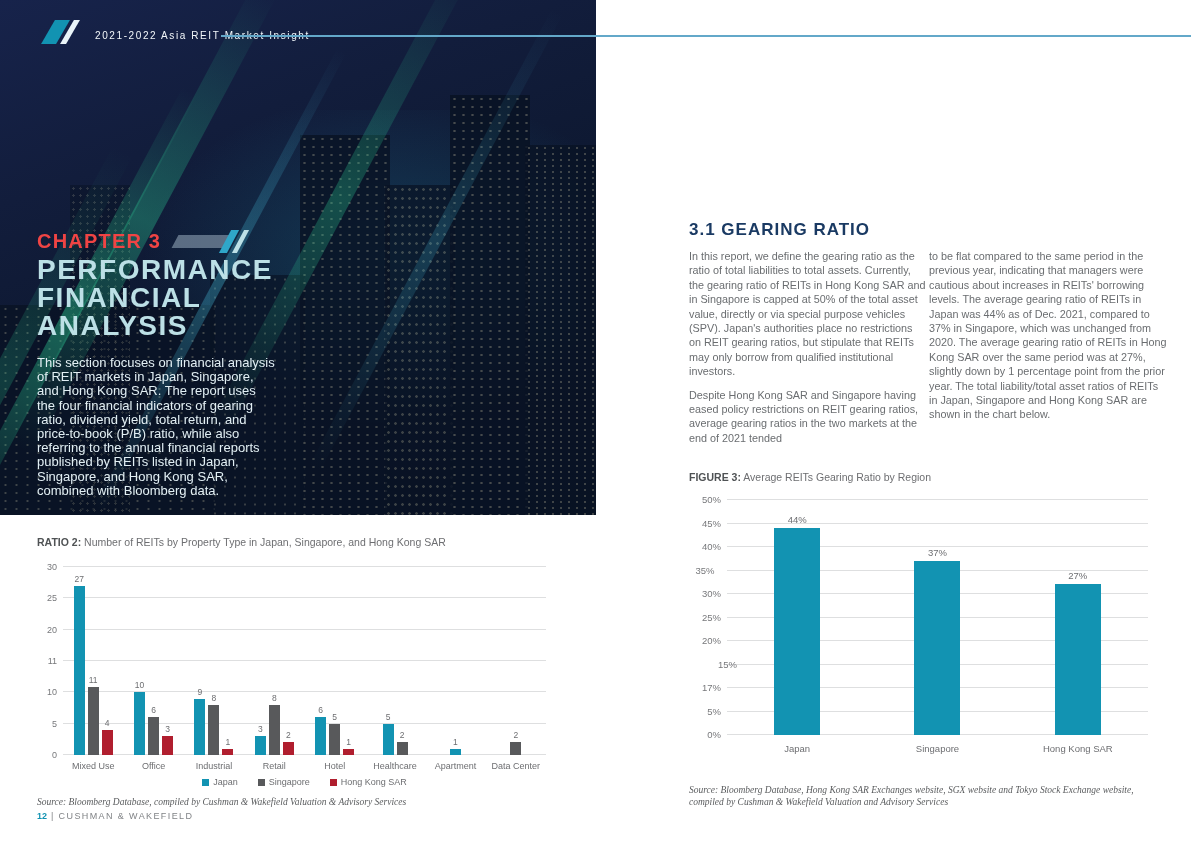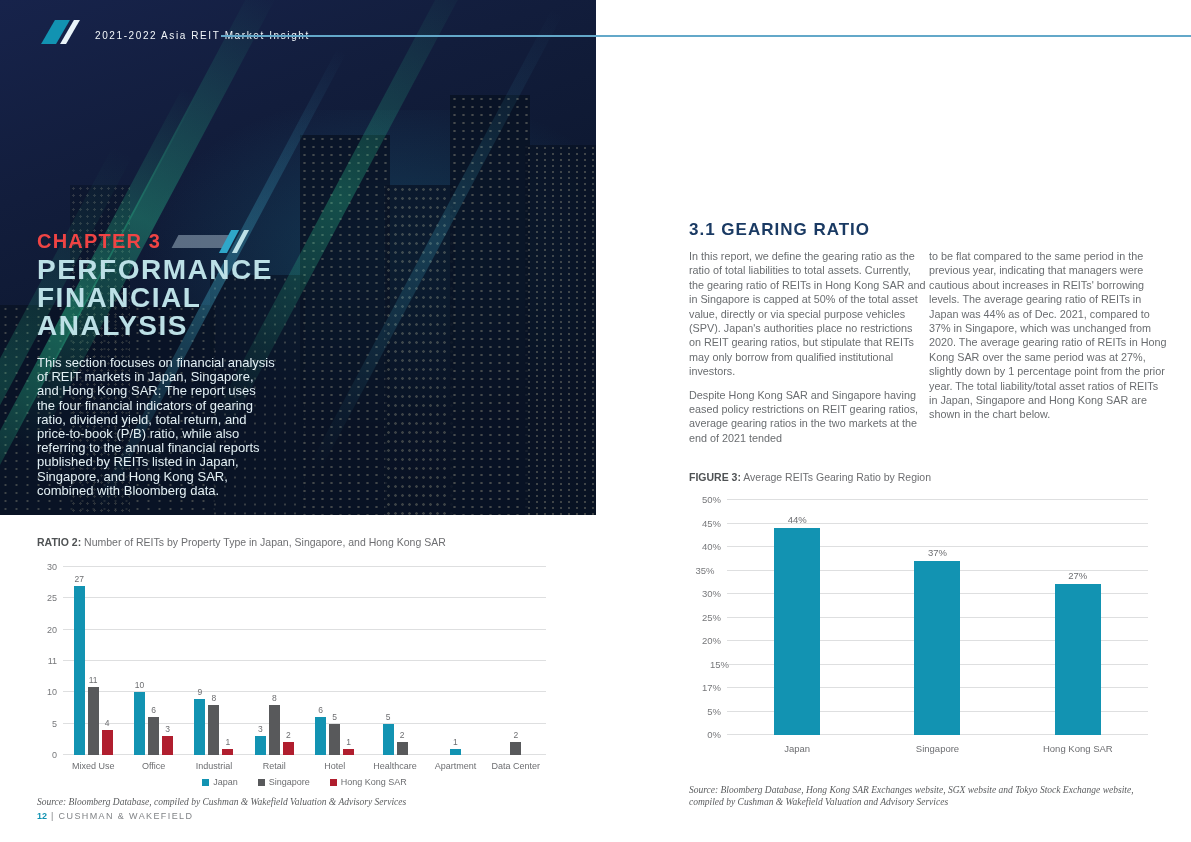"15%" div.ytick { left: 8px -> 16px }
